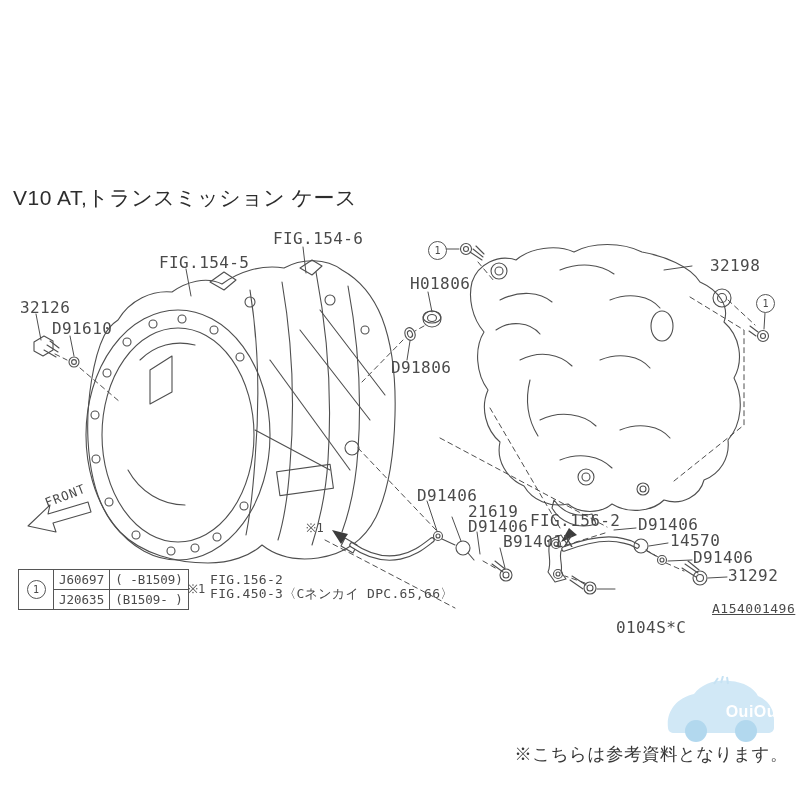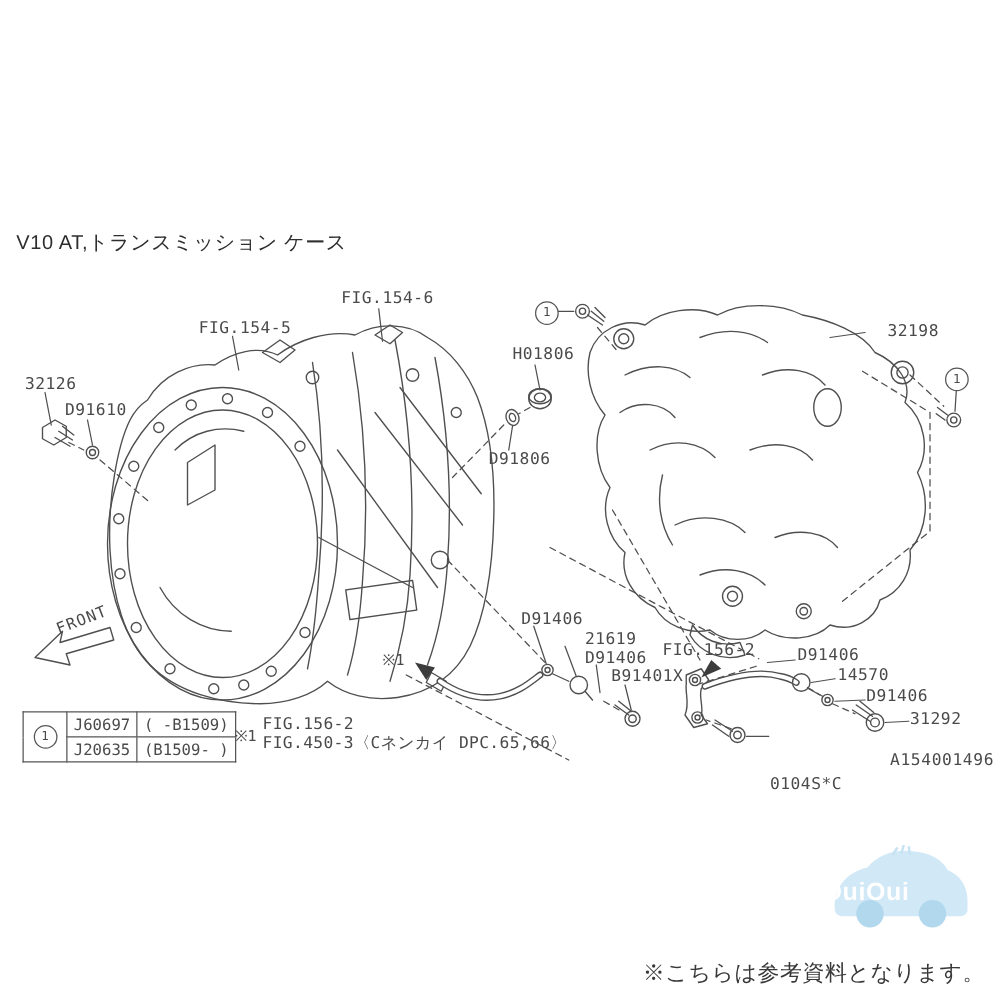"V10 AT,トランスミッション ケース" #page-title { font-size: 16px -> 21px }
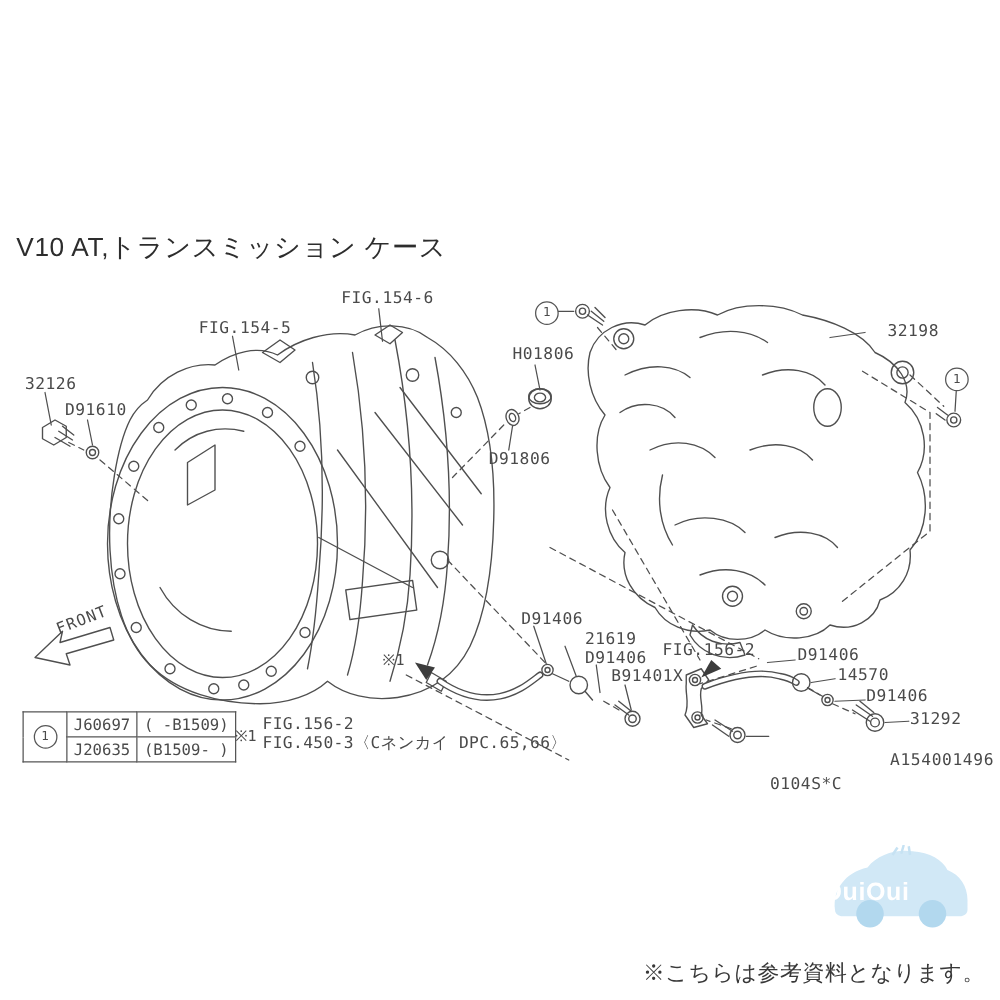"FIG.154-6" .plabel { font-size: 13px -> 16px }
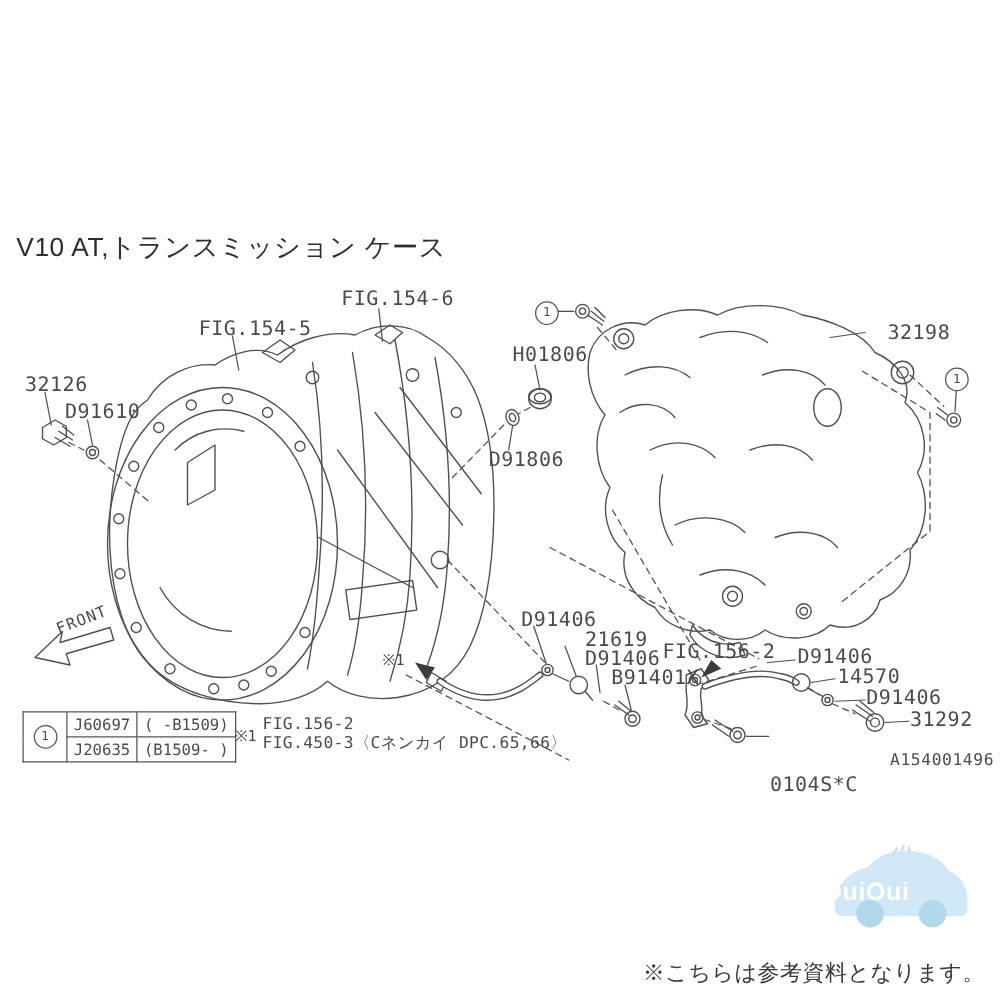"B91401X" div.plabel { left: 489px -> 503px }
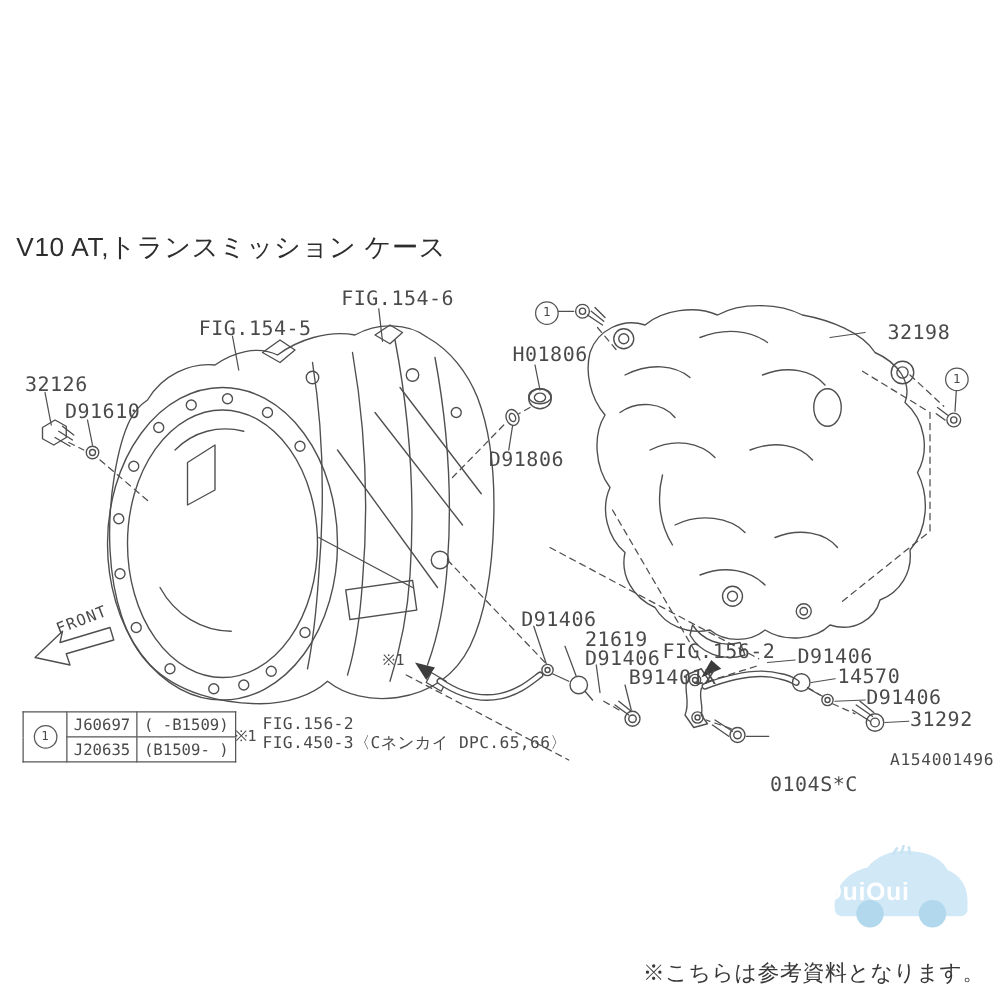"A154001496" #doc-number { text-decoration: none -> underline }
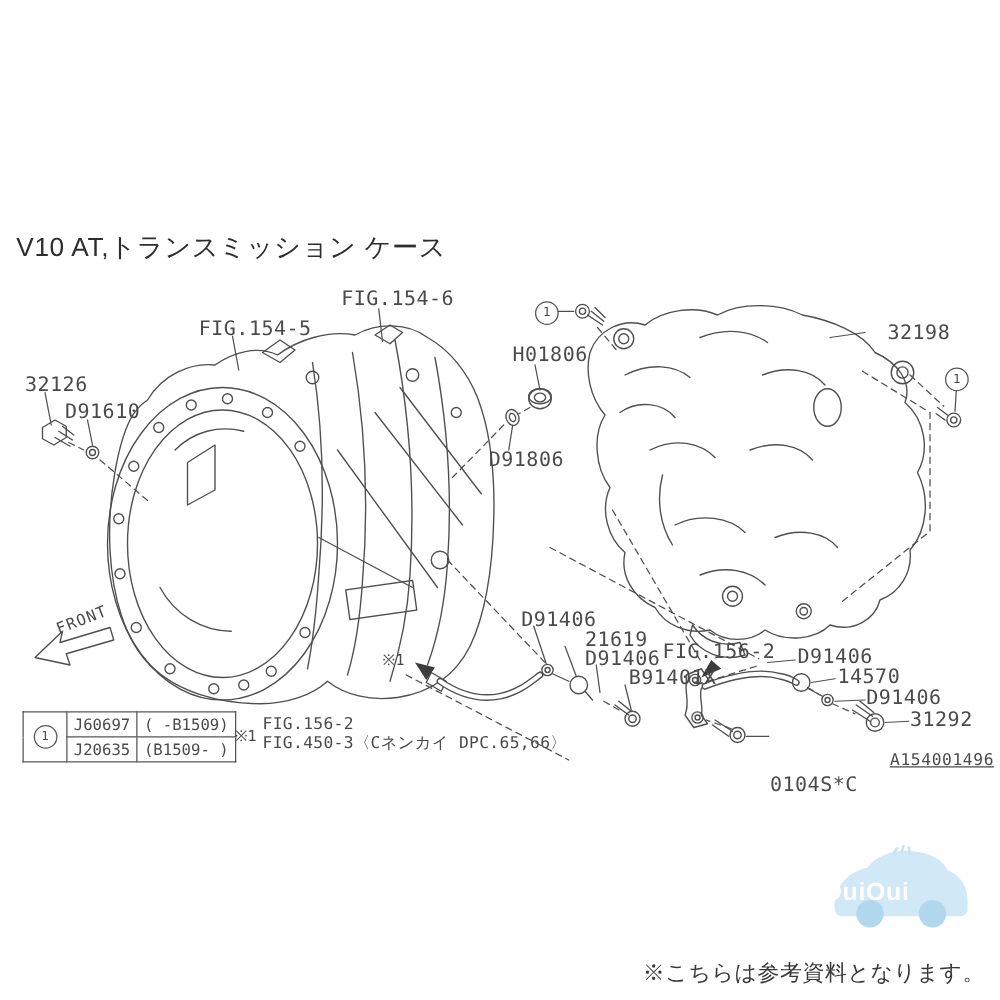"OuiOui" #watermark .brand { font-size: 20px -> 16px; text-align: left -> right }
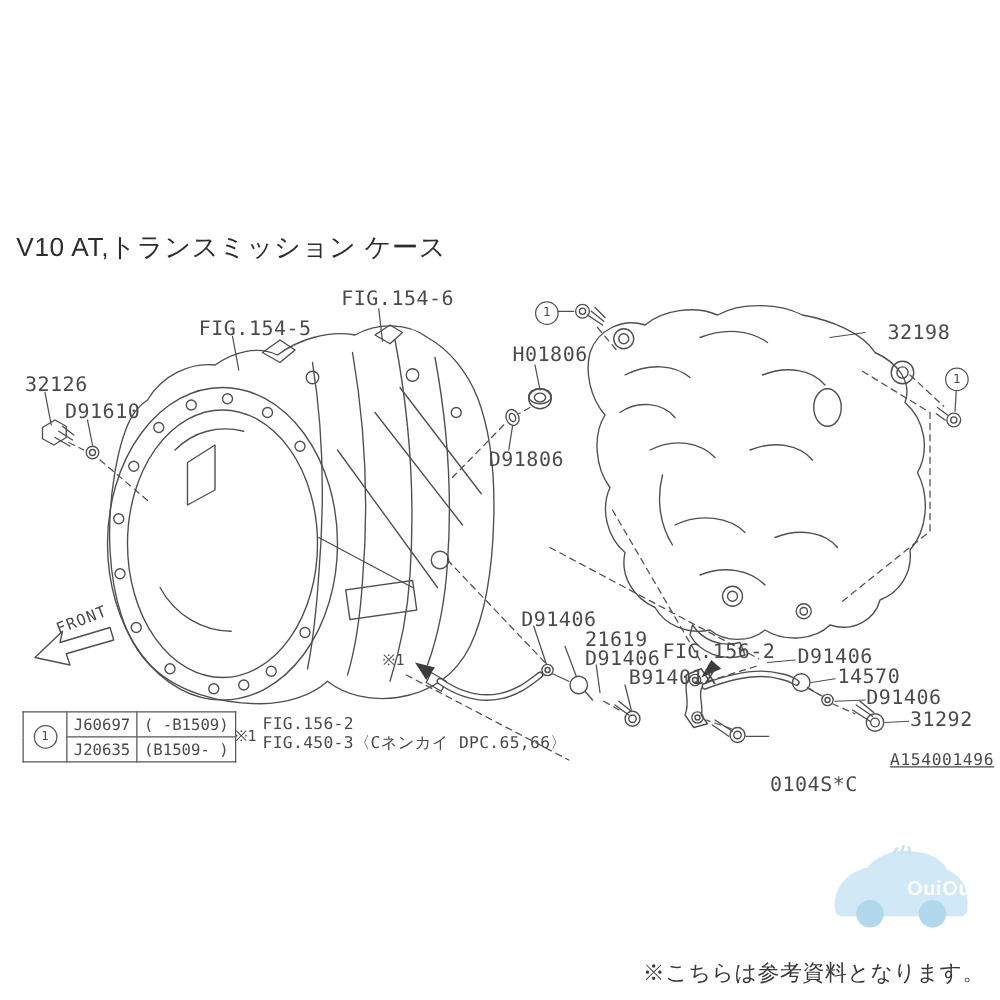"※こちらは参考資料となります。" #footnote { margin-top: 24px -> none }
